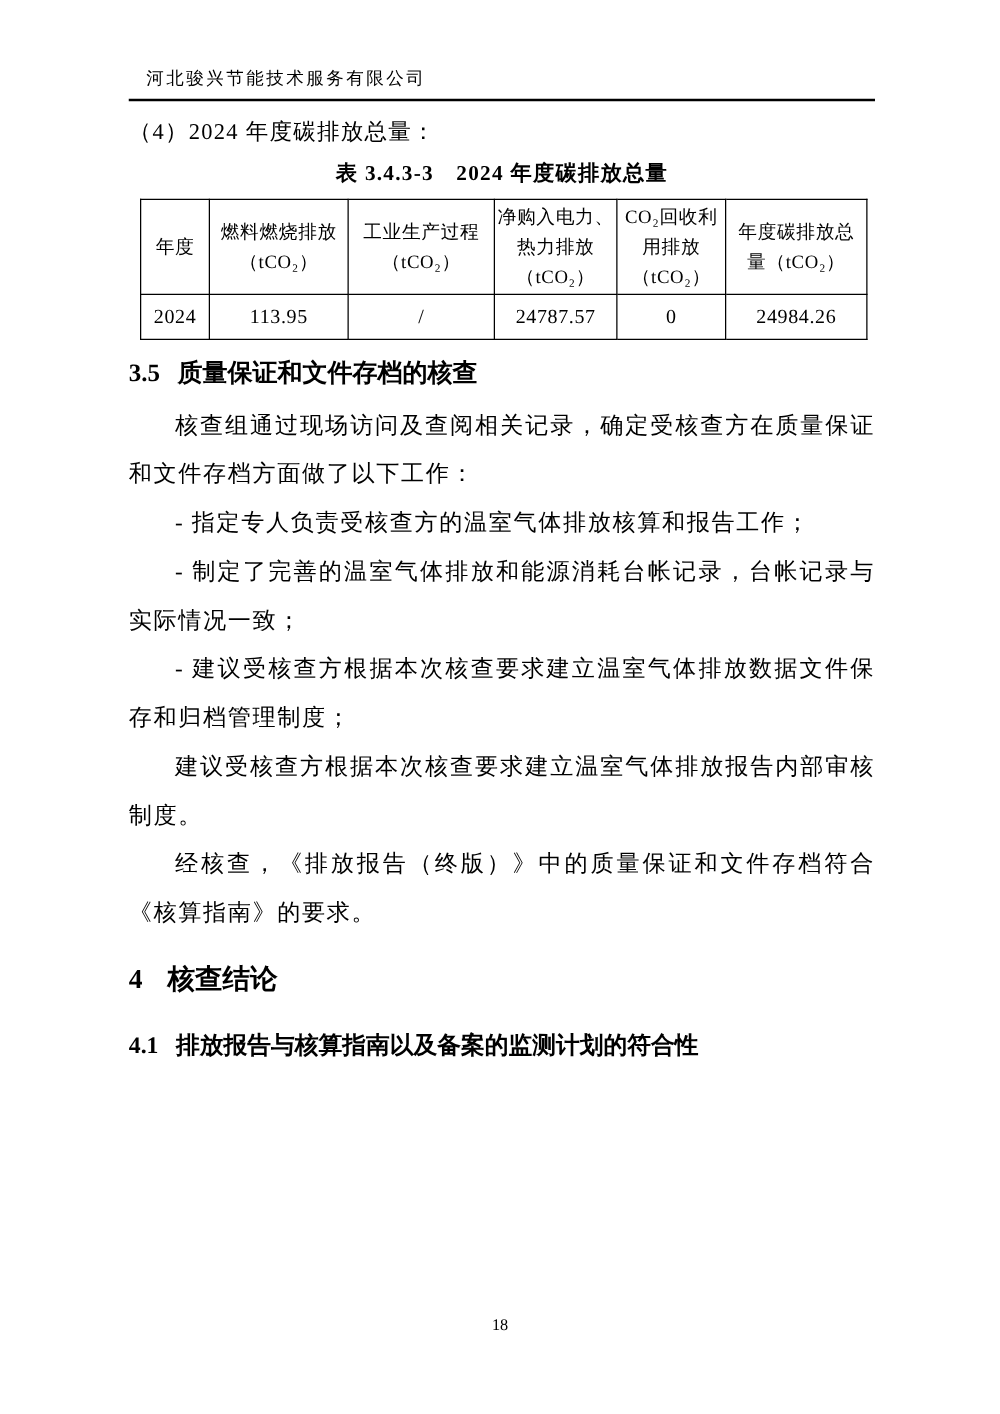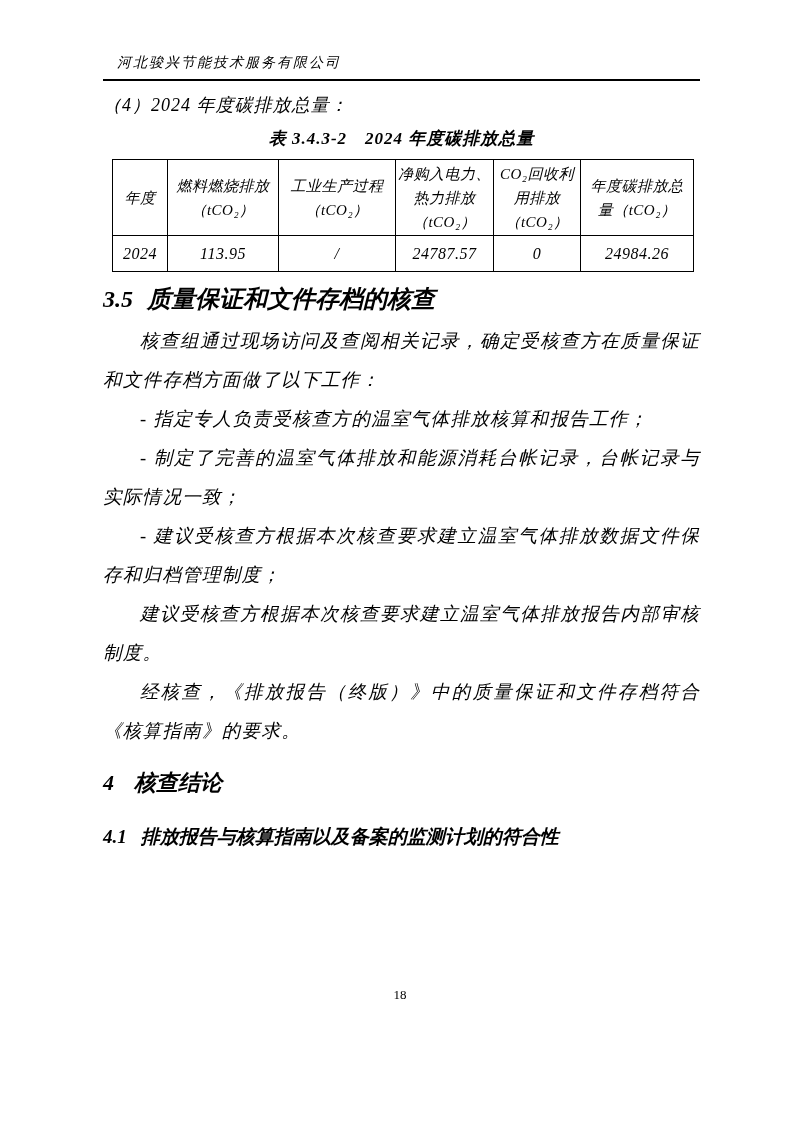"河北骏兴节能技术服务有限公司" .content { font-style: italic -> none }
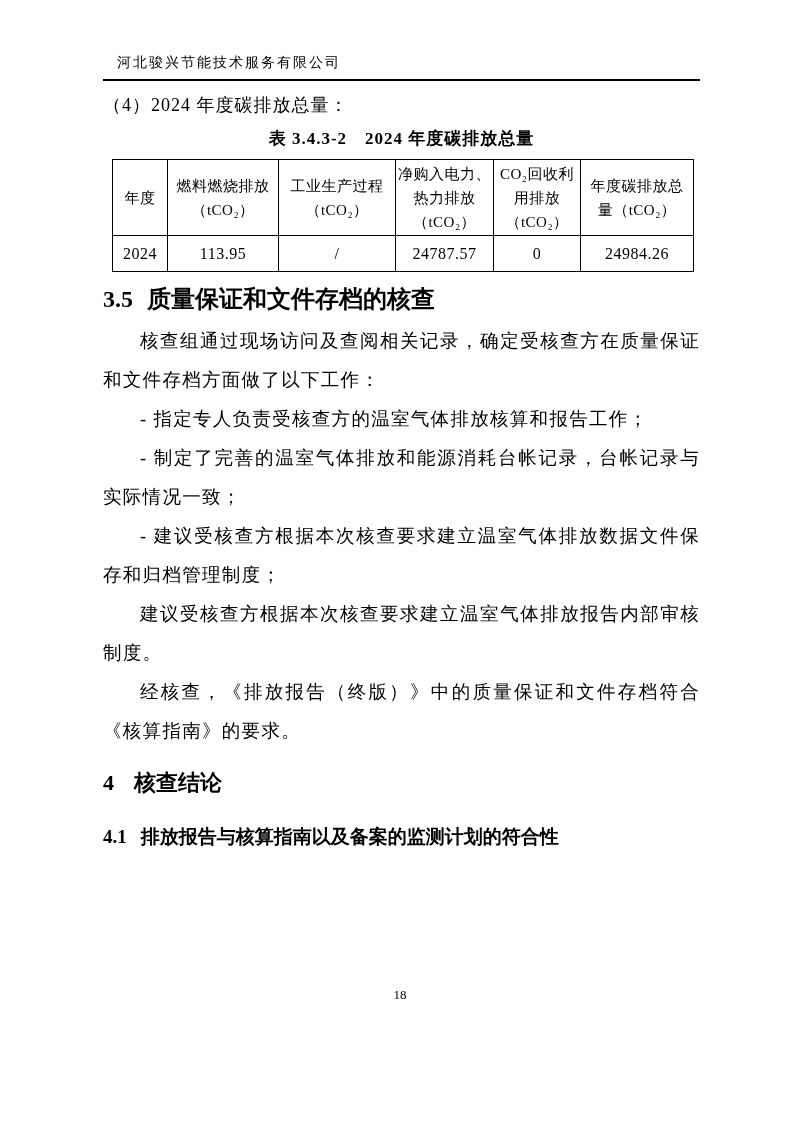"表 3.4.3-2 2024 年度碳排放总量" p.caption { text: 3.4.3-2 -> 3.4.3-3 }
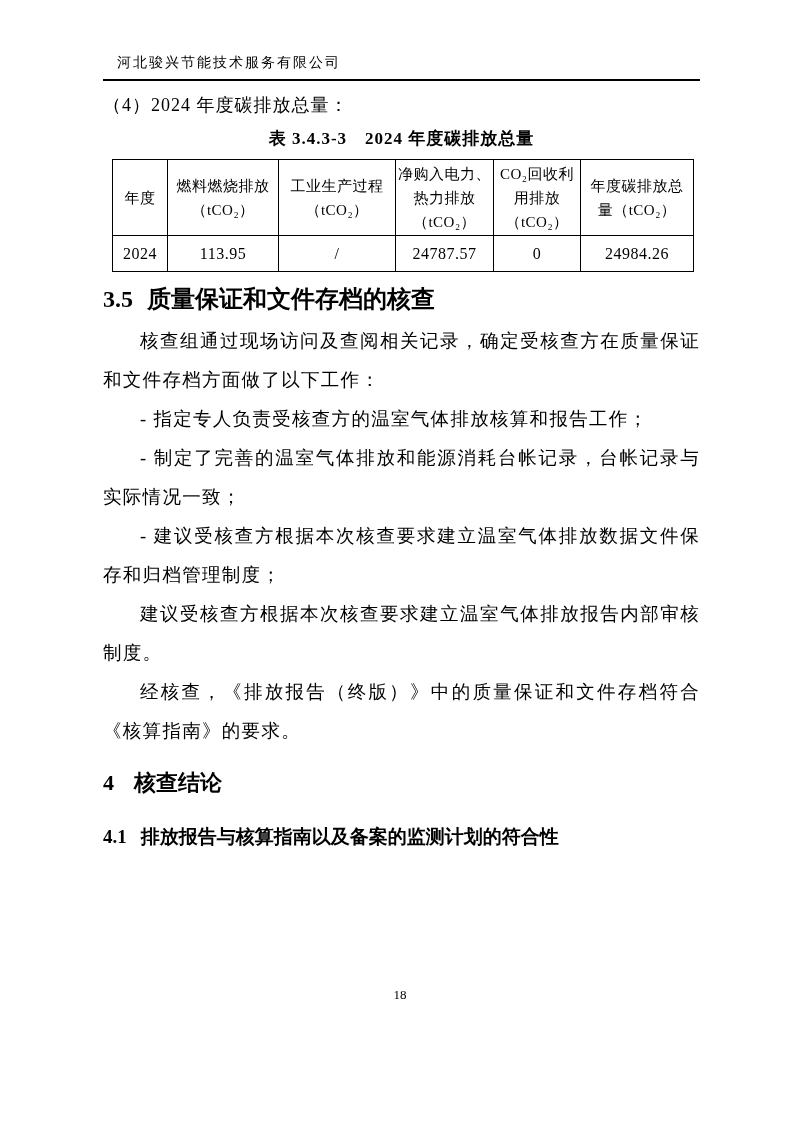"3.5 质量保证和文件存档的核查" .h-35 { font-size: 24px -> 20px }
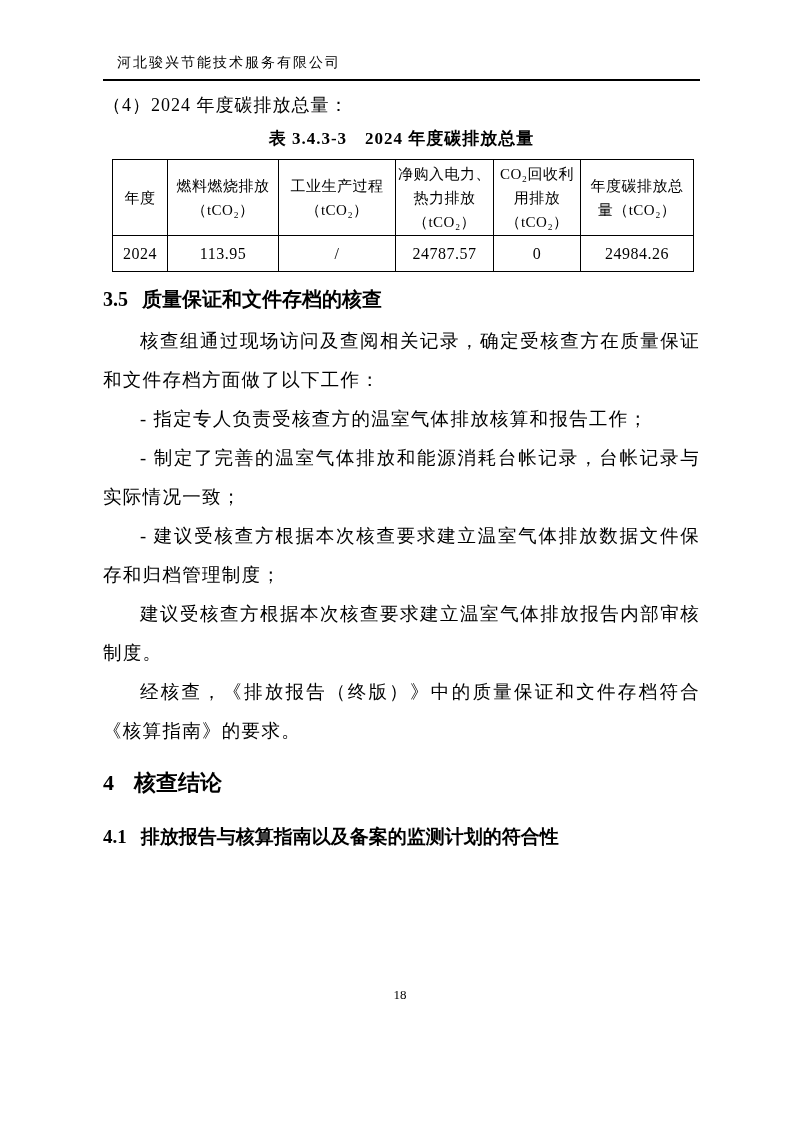"18" .page-number { top: 987px -> 1052px }
